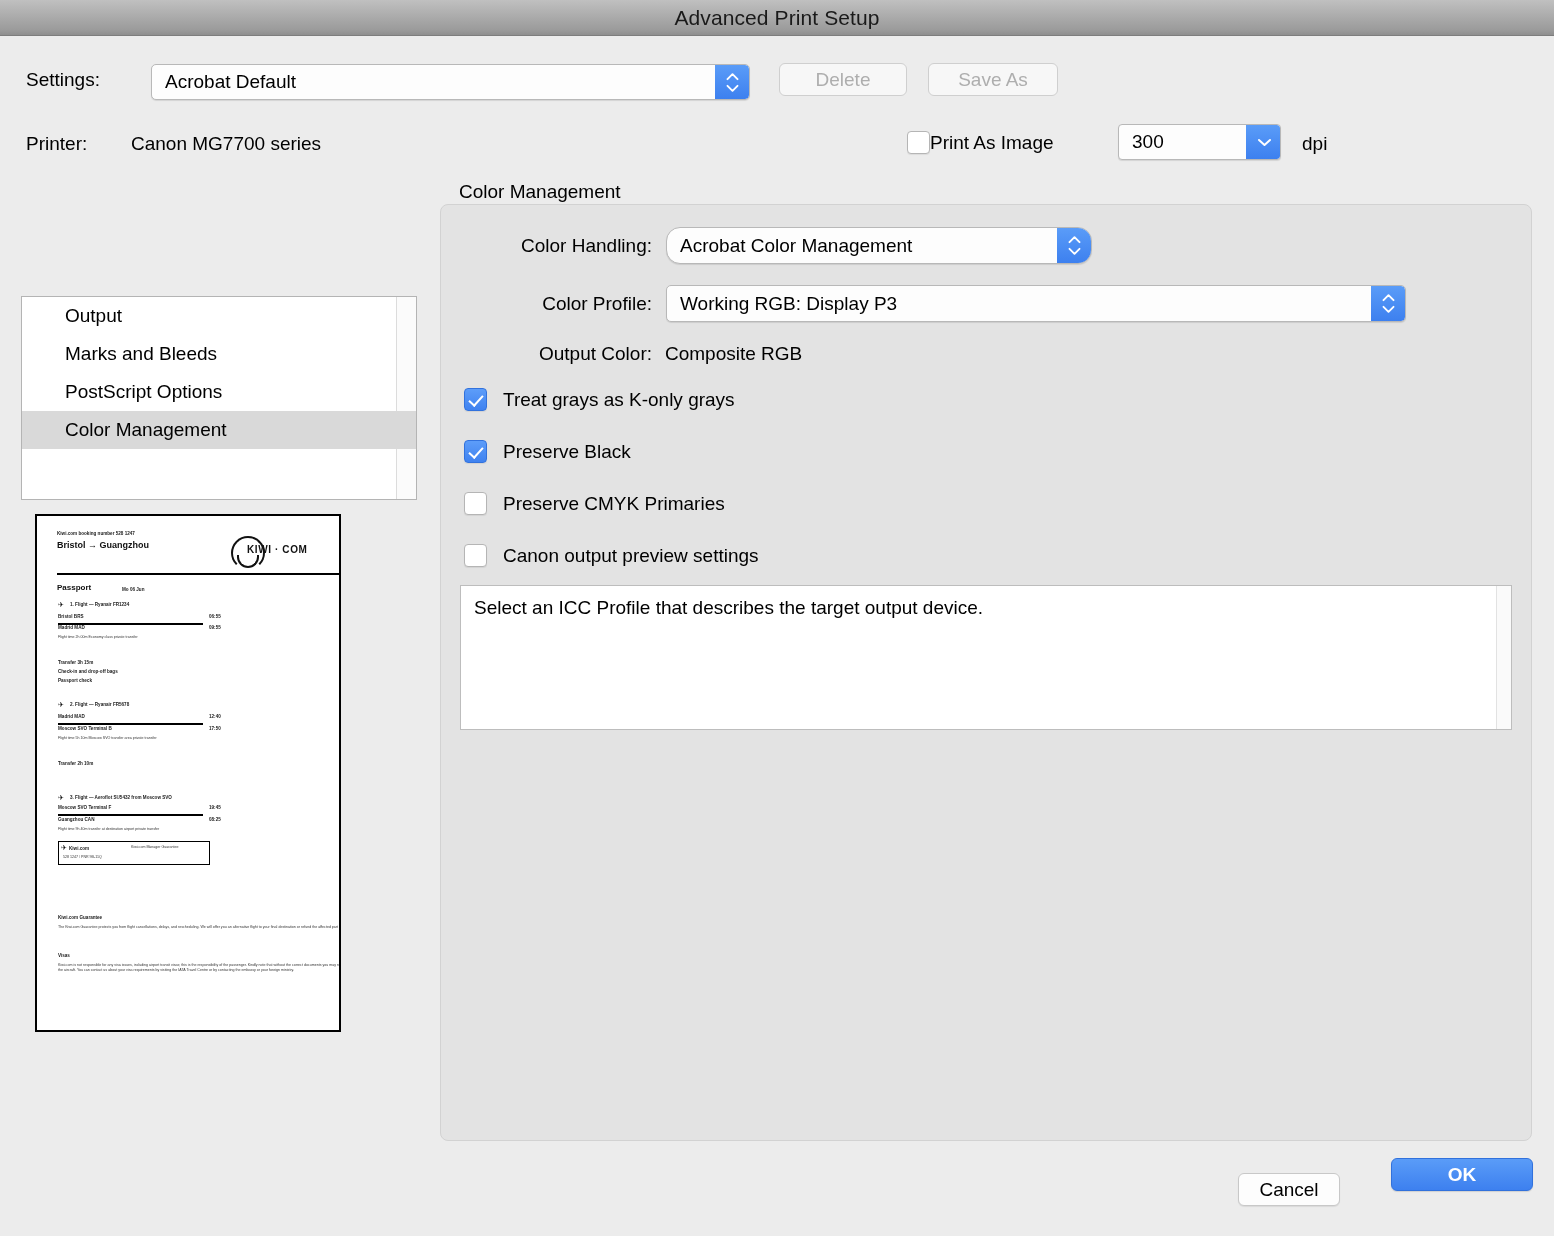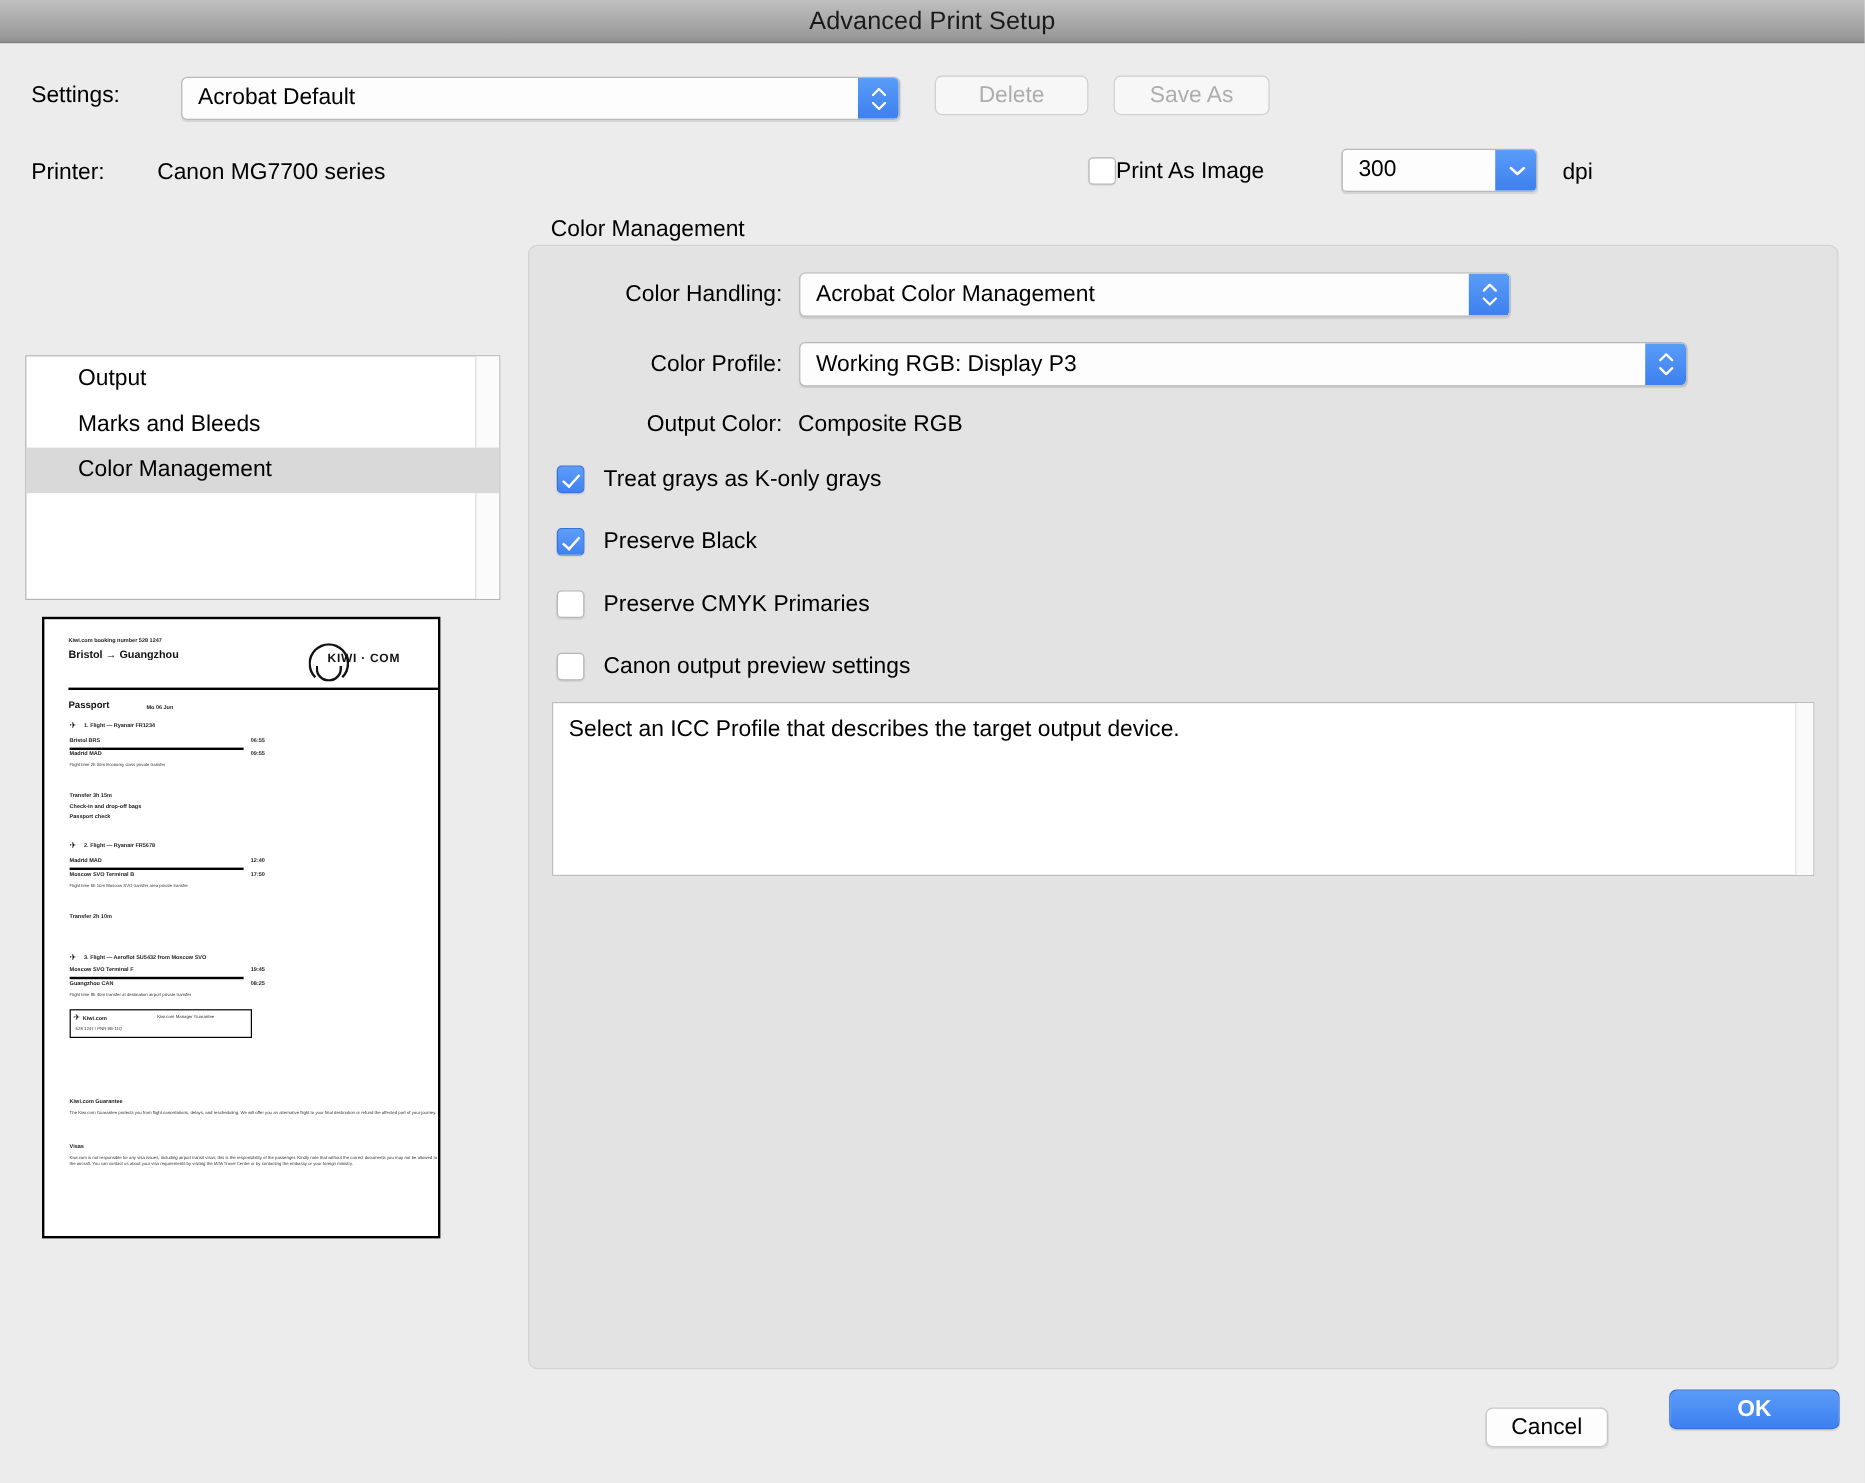"Acrobat Color Management" #color-handling-popup { border-radius: none -> 14px; width: 593px -> 426px }
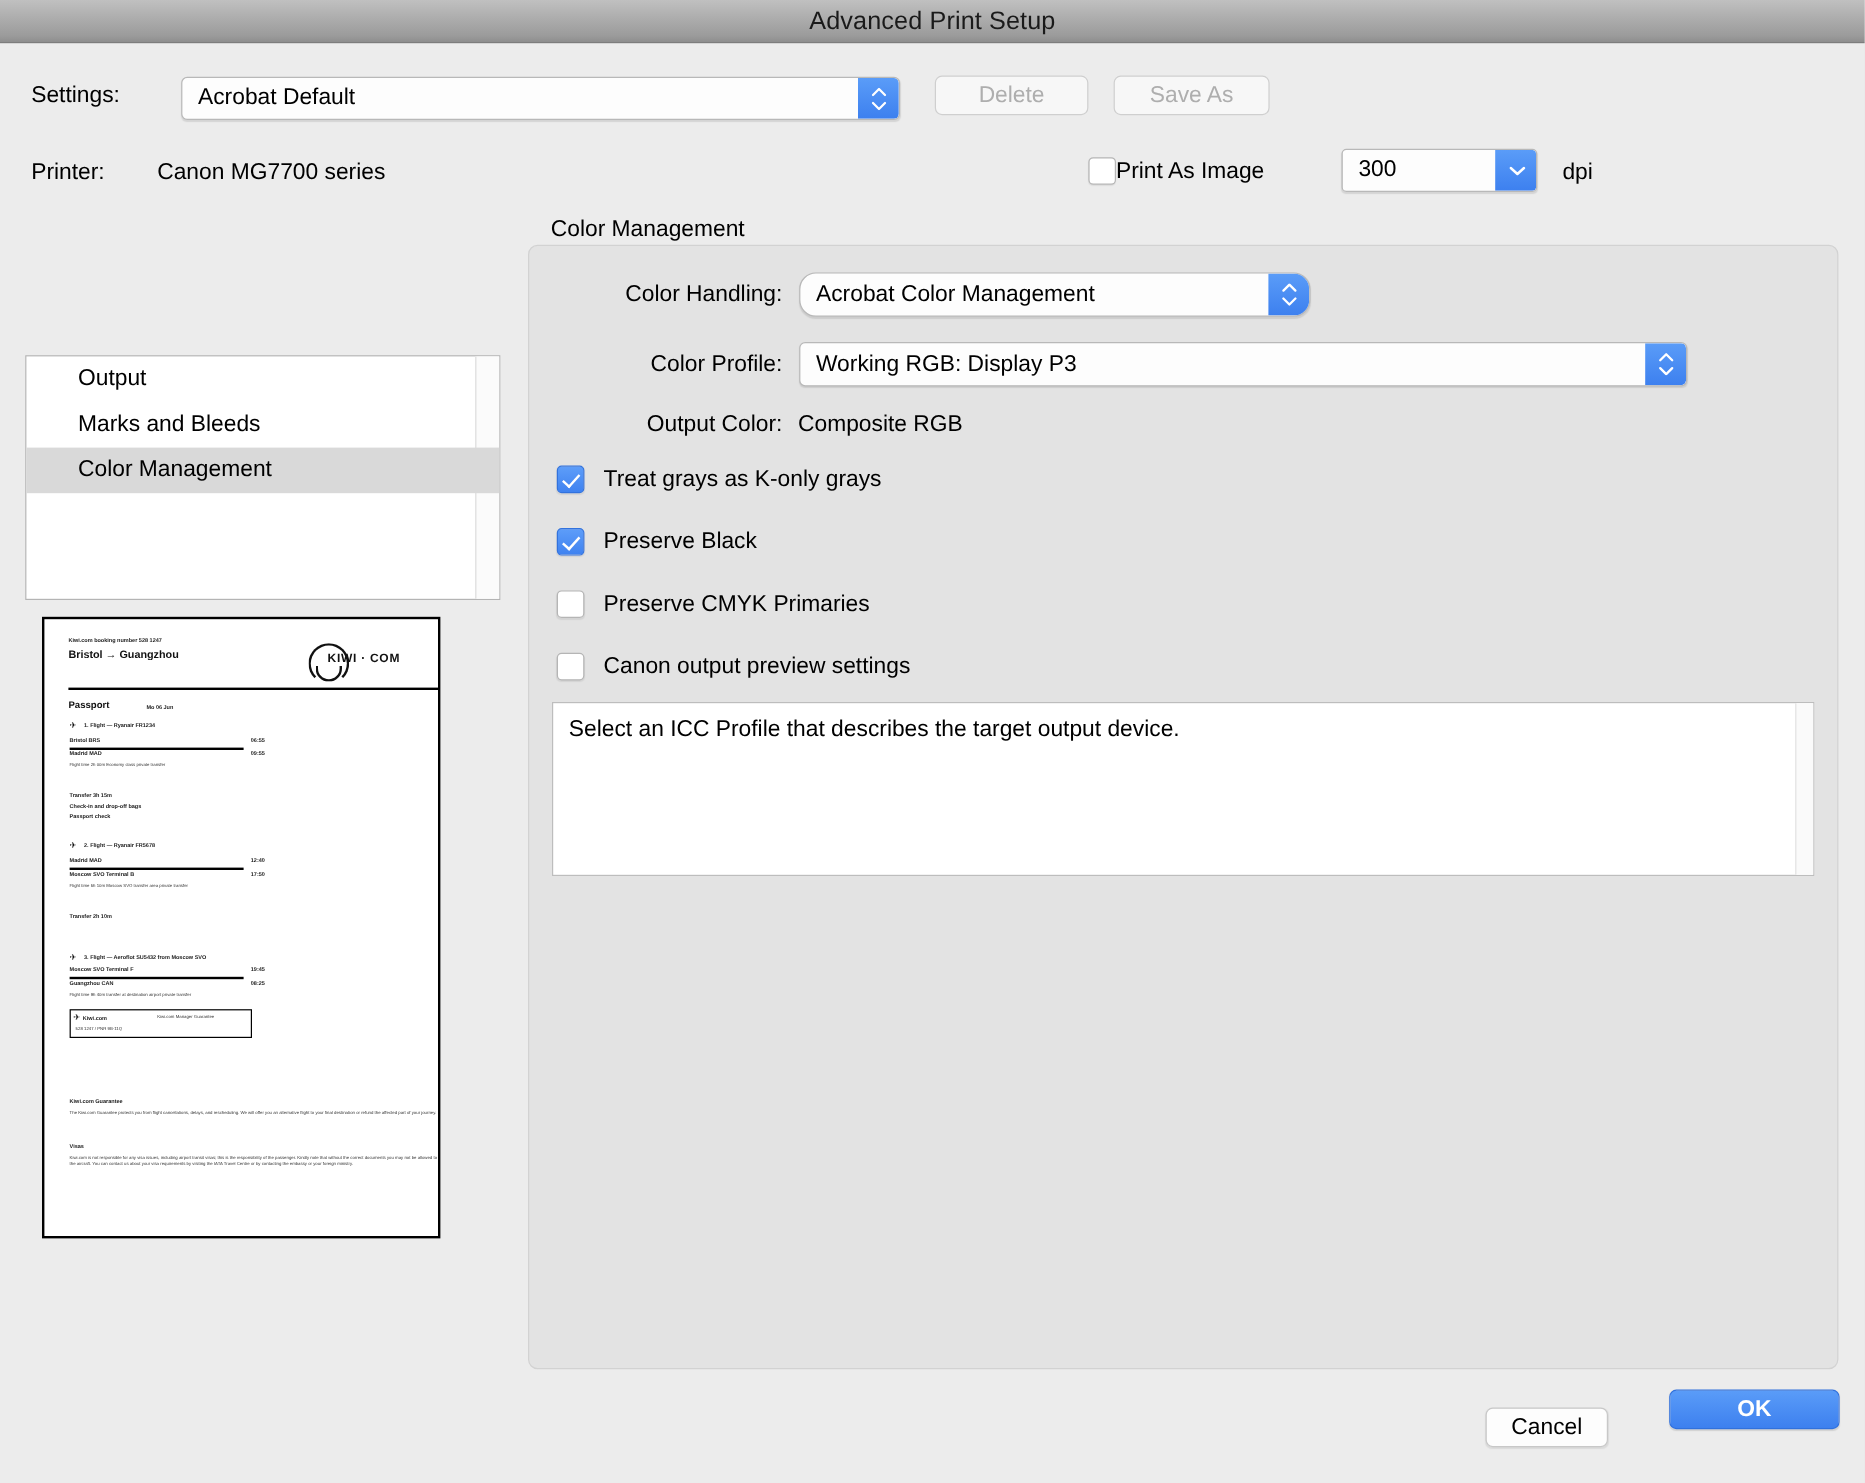"PostScript Options" div.list-item { html: none -> <div>PostScript Options</div> }
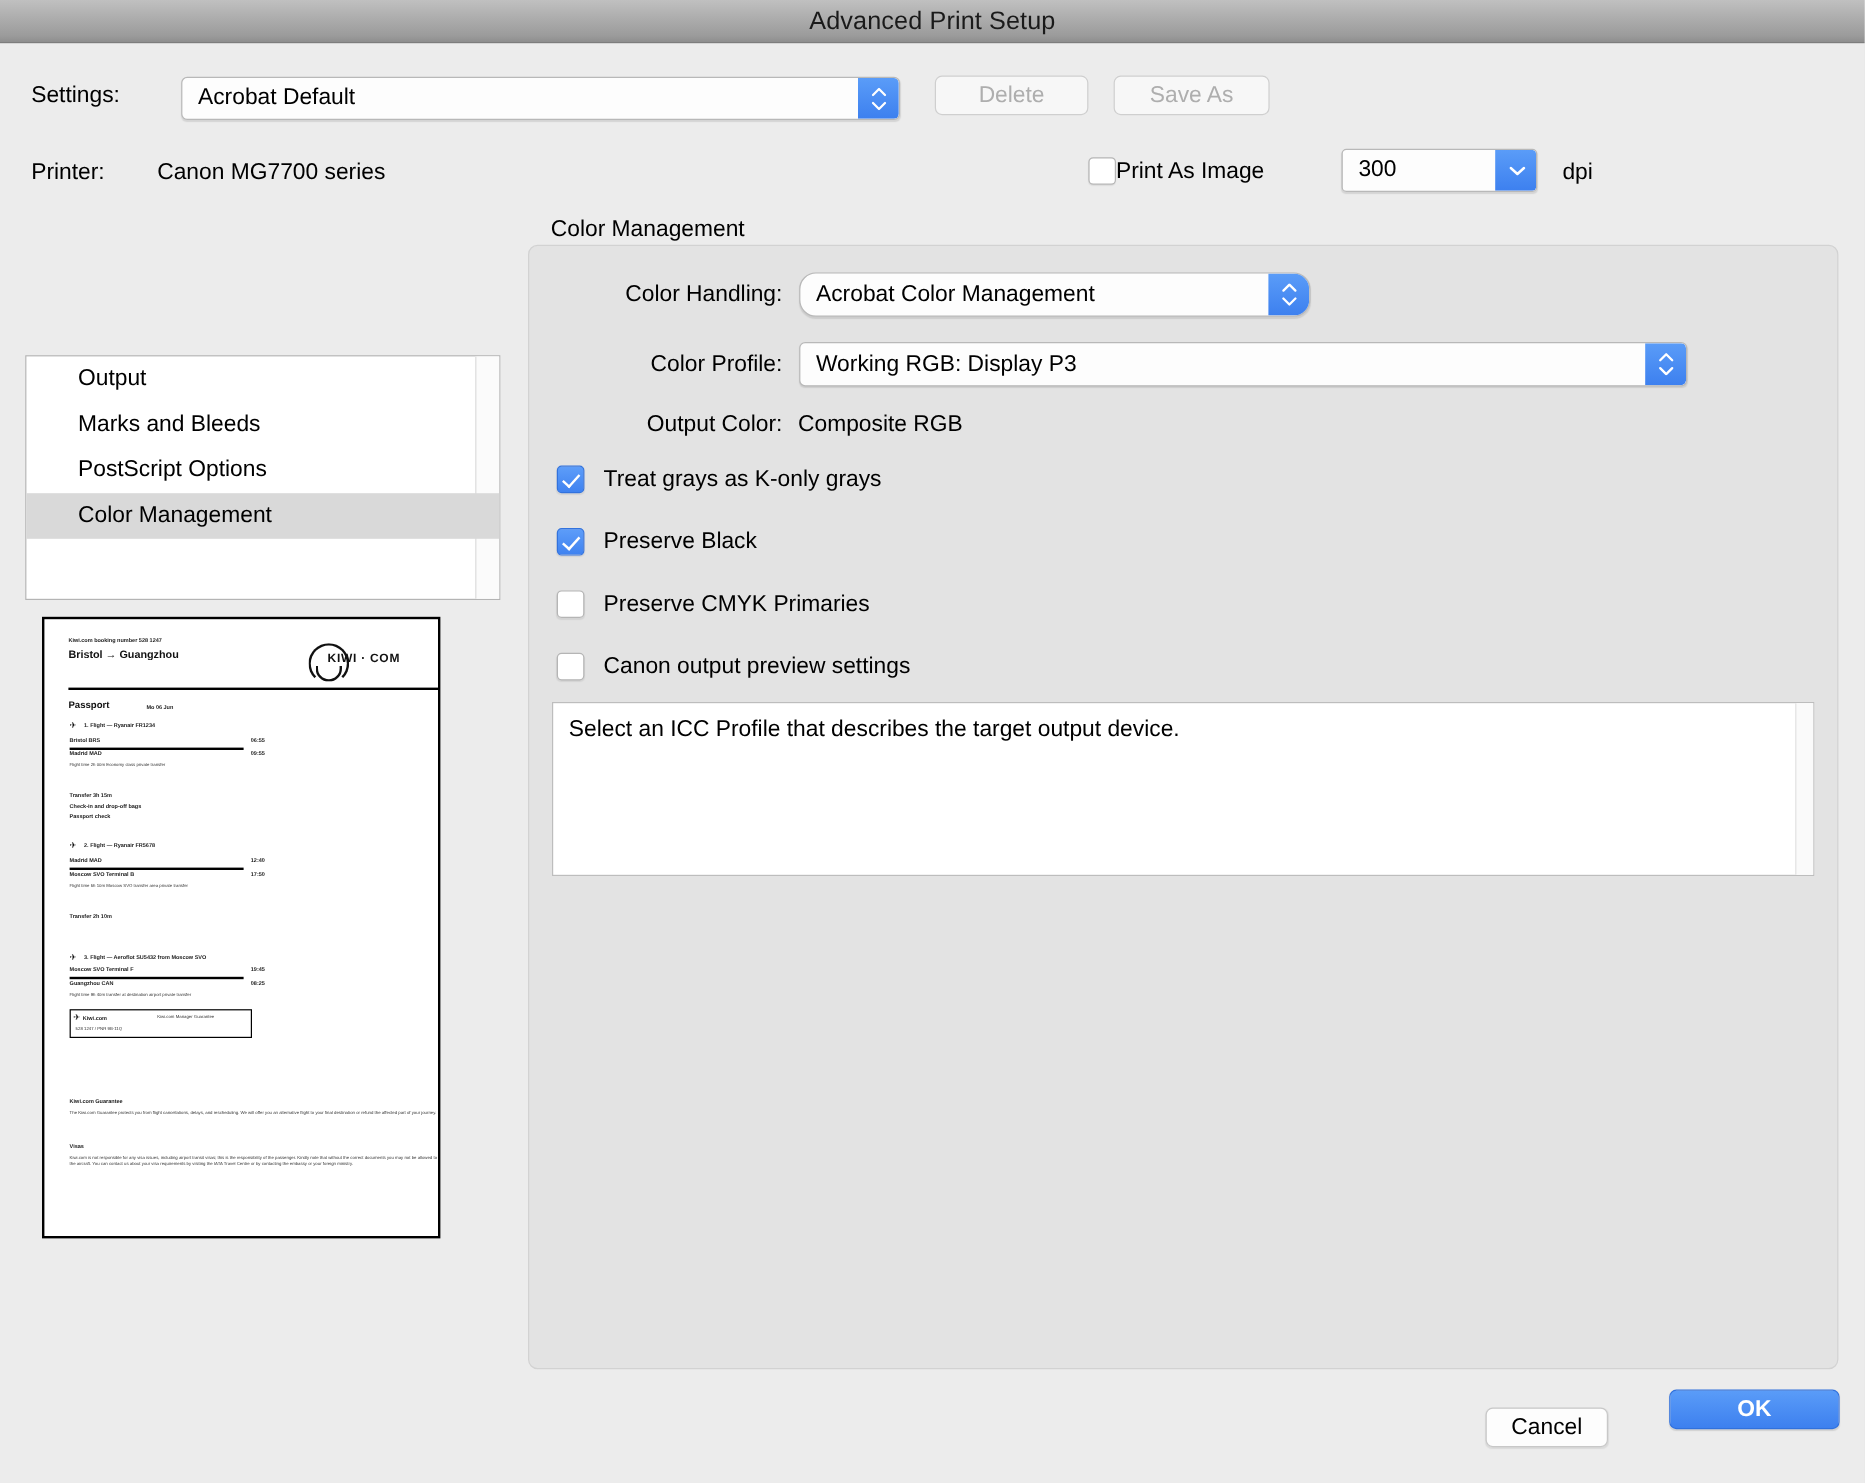"Bristol → Guangzhou" #page-preview { width: 332px -> 306px }
